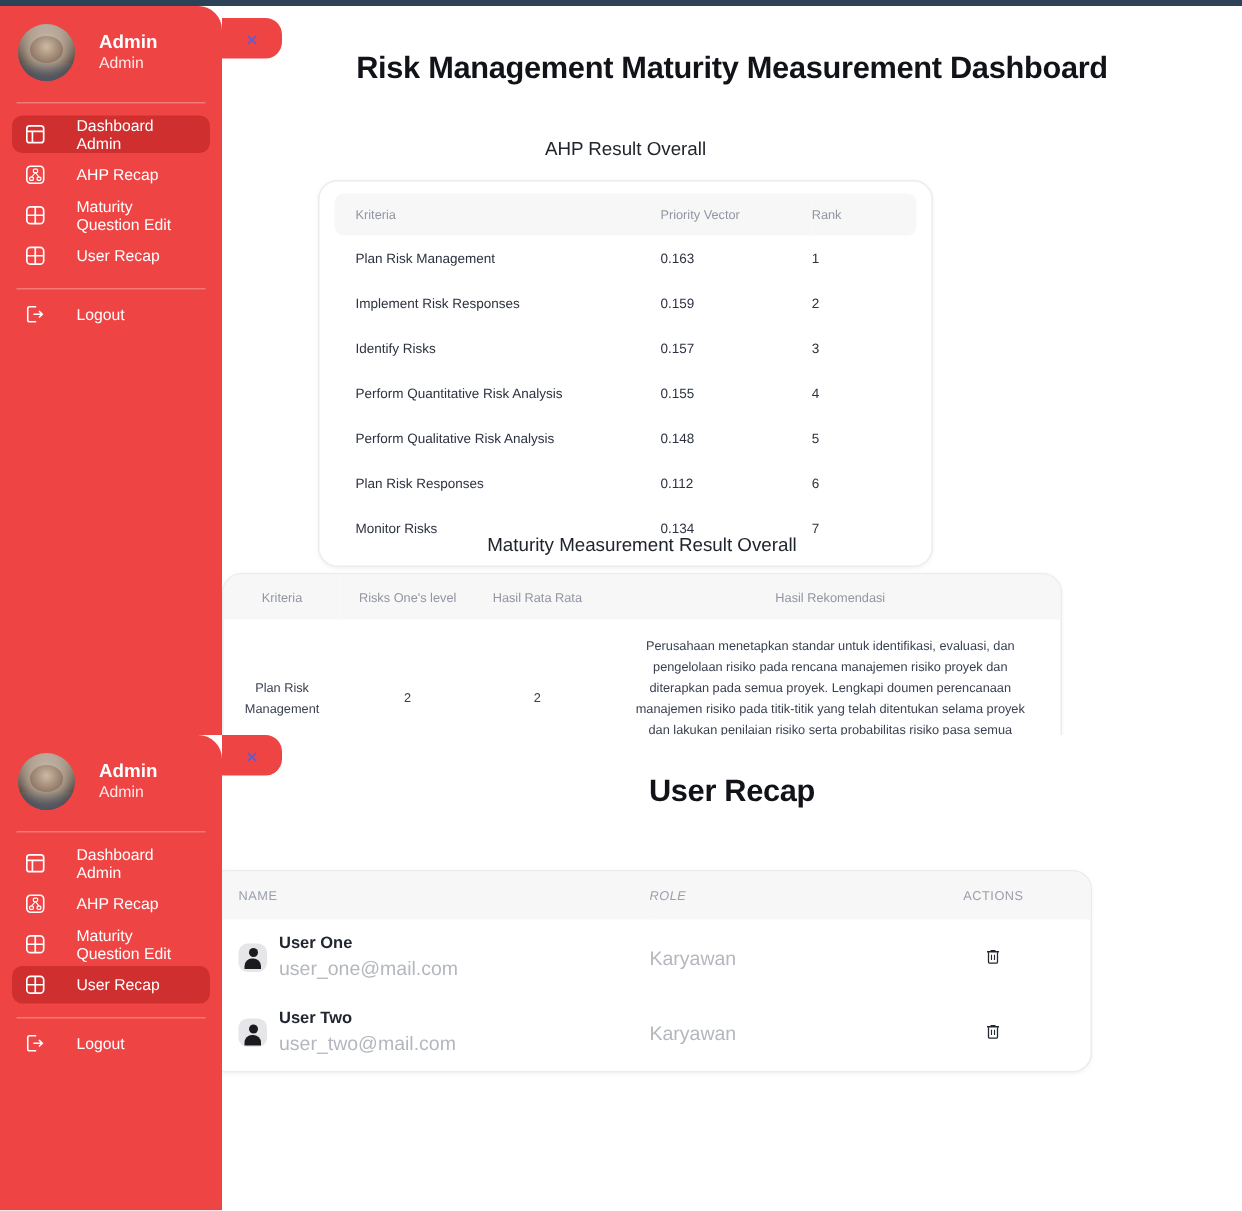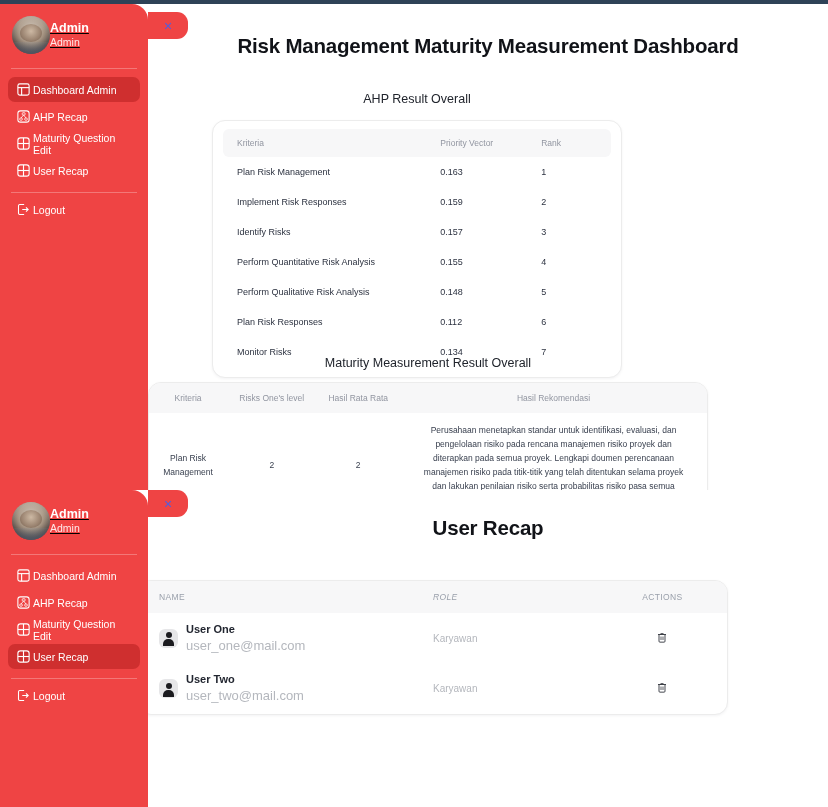"Admin" .sb-profile { gap: 0 -> 16px; text-decoration: underline -> none }
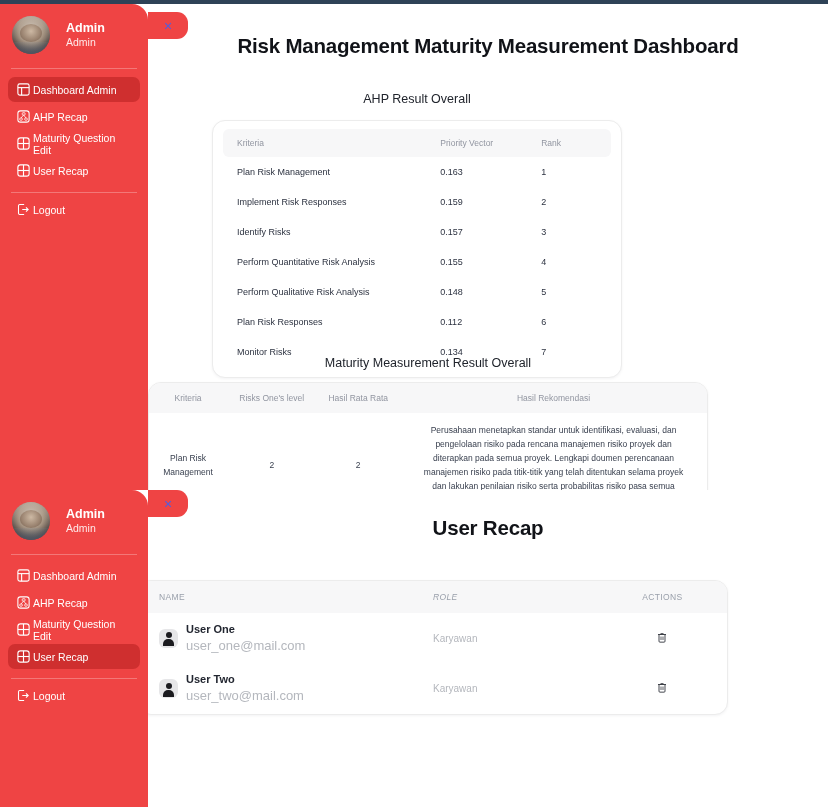"Dashboard Admin" .sb-item { gap: 2px -> 20px }
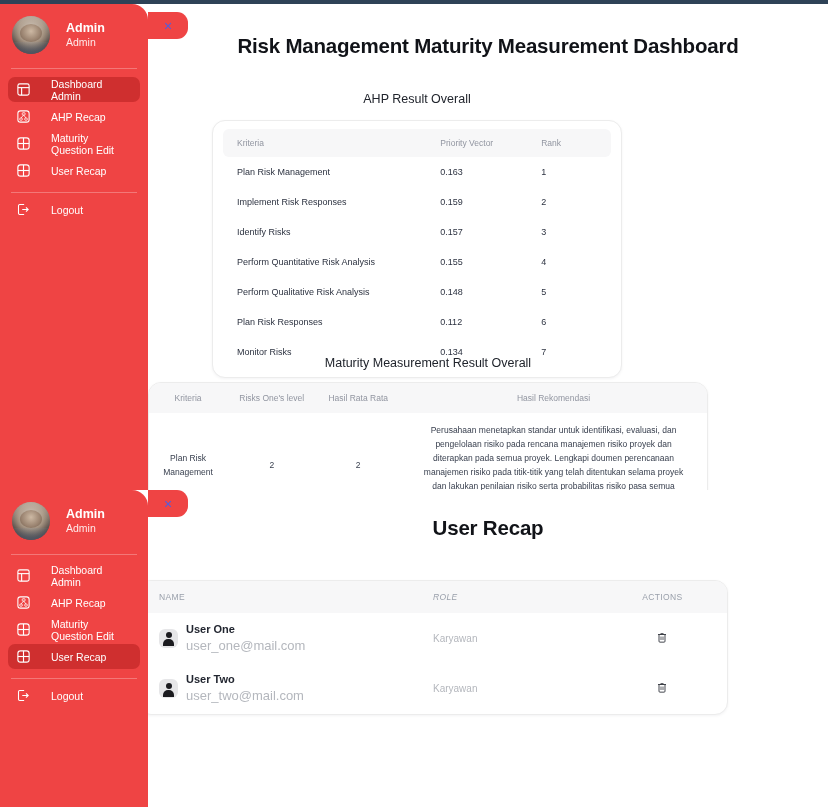"Karyawan" .u-role { font-size: 10px -> 13px }
